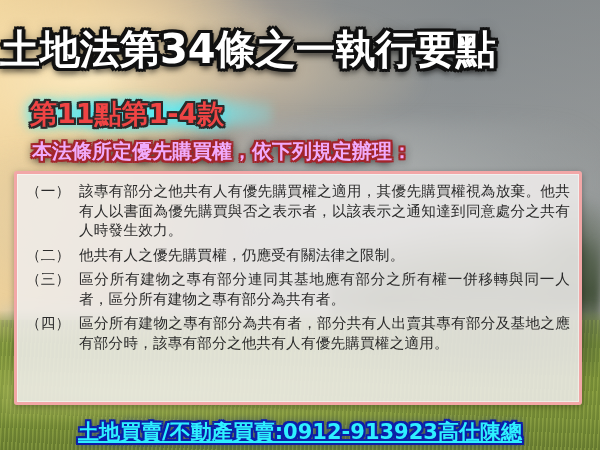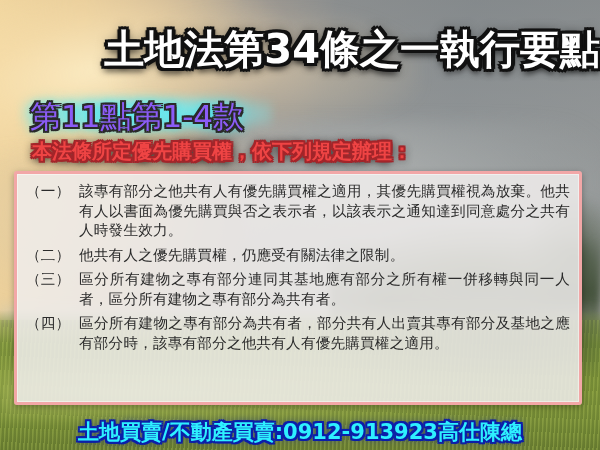"土地法第34條之一執行要點" .title { text-align: right -> left }
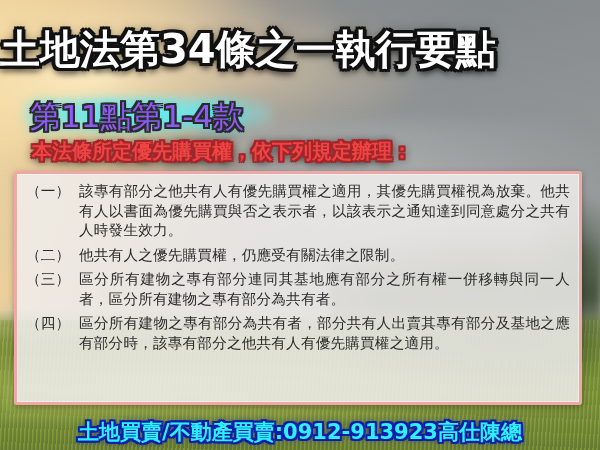"第11點第1-4款" .subtitle { color: #8b5cf6 -> #ef4444; font-size: 31px -> 27px; font-weight: normal -> bold }
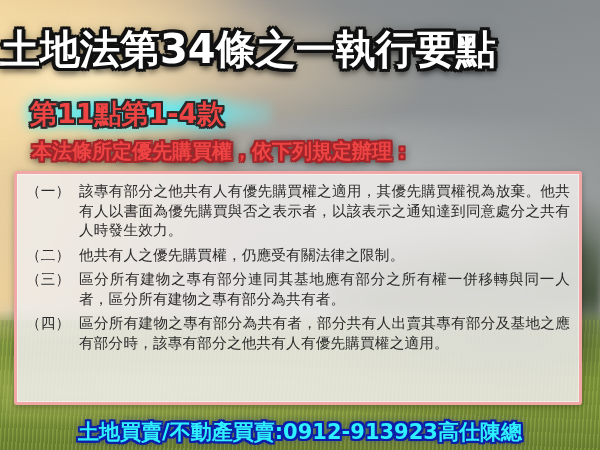"本法條所定優先購買權，依下列規定辦理：" .lead { color: #ef4444 -> #f0abfc }
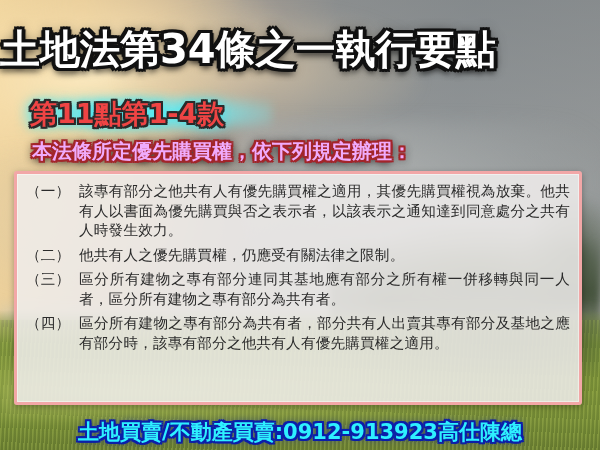"土地買賣/不動產買賣:0912-913923高仕陳總" .footer { text-decoration: none -> underline }
